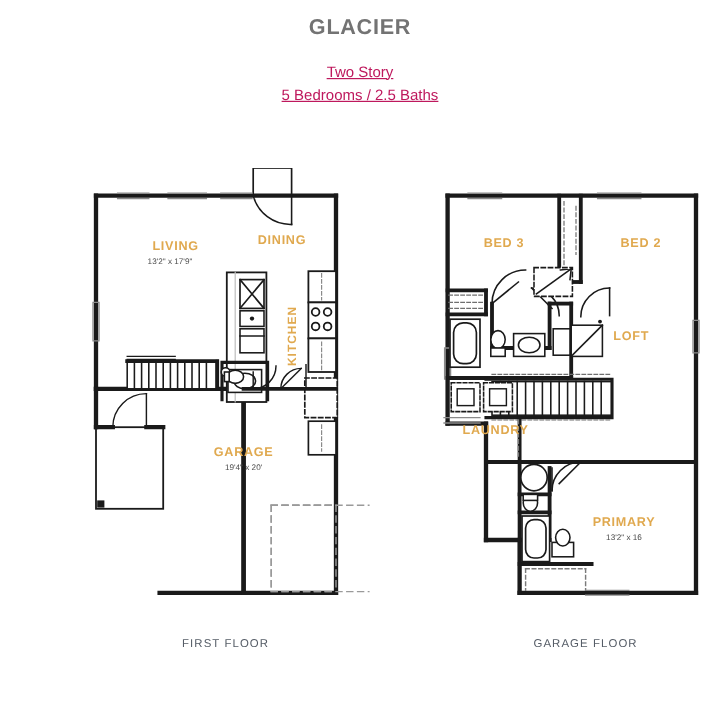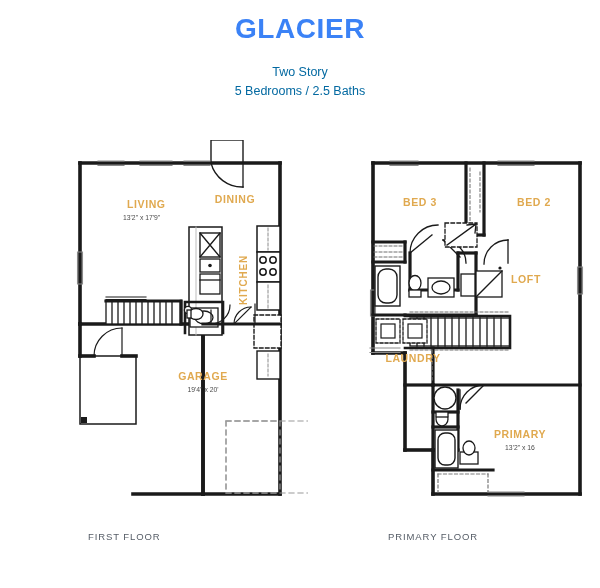"GLACIER" #plan-title { color: #3b82f6 -> #737373; font-size: 28px -> 18px }
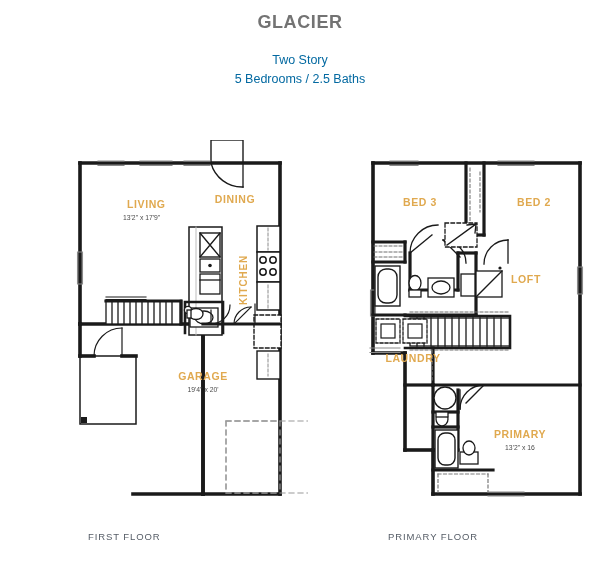"Two Story" .subline { color: #0369a1 -> #be185d; text-decoration: none -> underline }
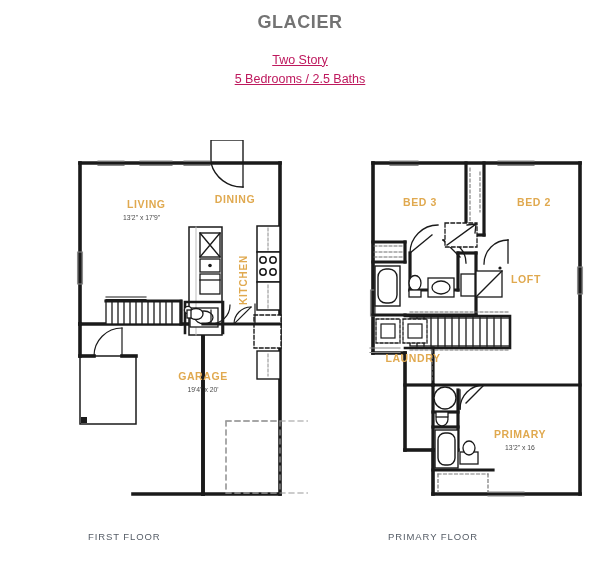"FIRST FLOOR" .floor-caption { text-align: none -> center }
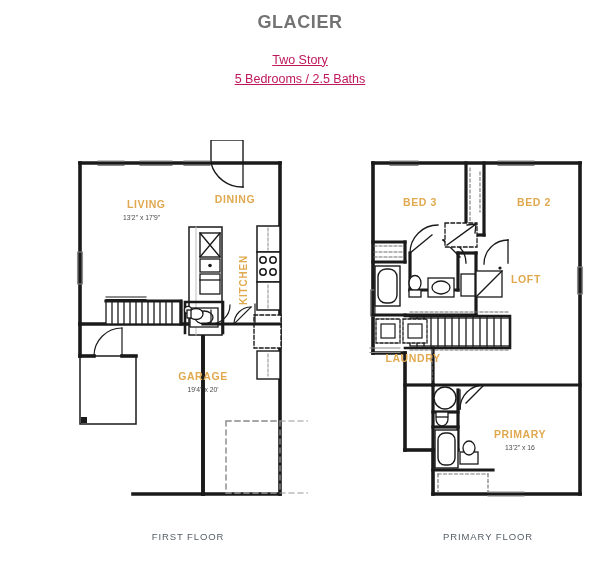"PRIMARY FLOOR" div.floor-caption { text: PRIMARY -> GARAGE }
